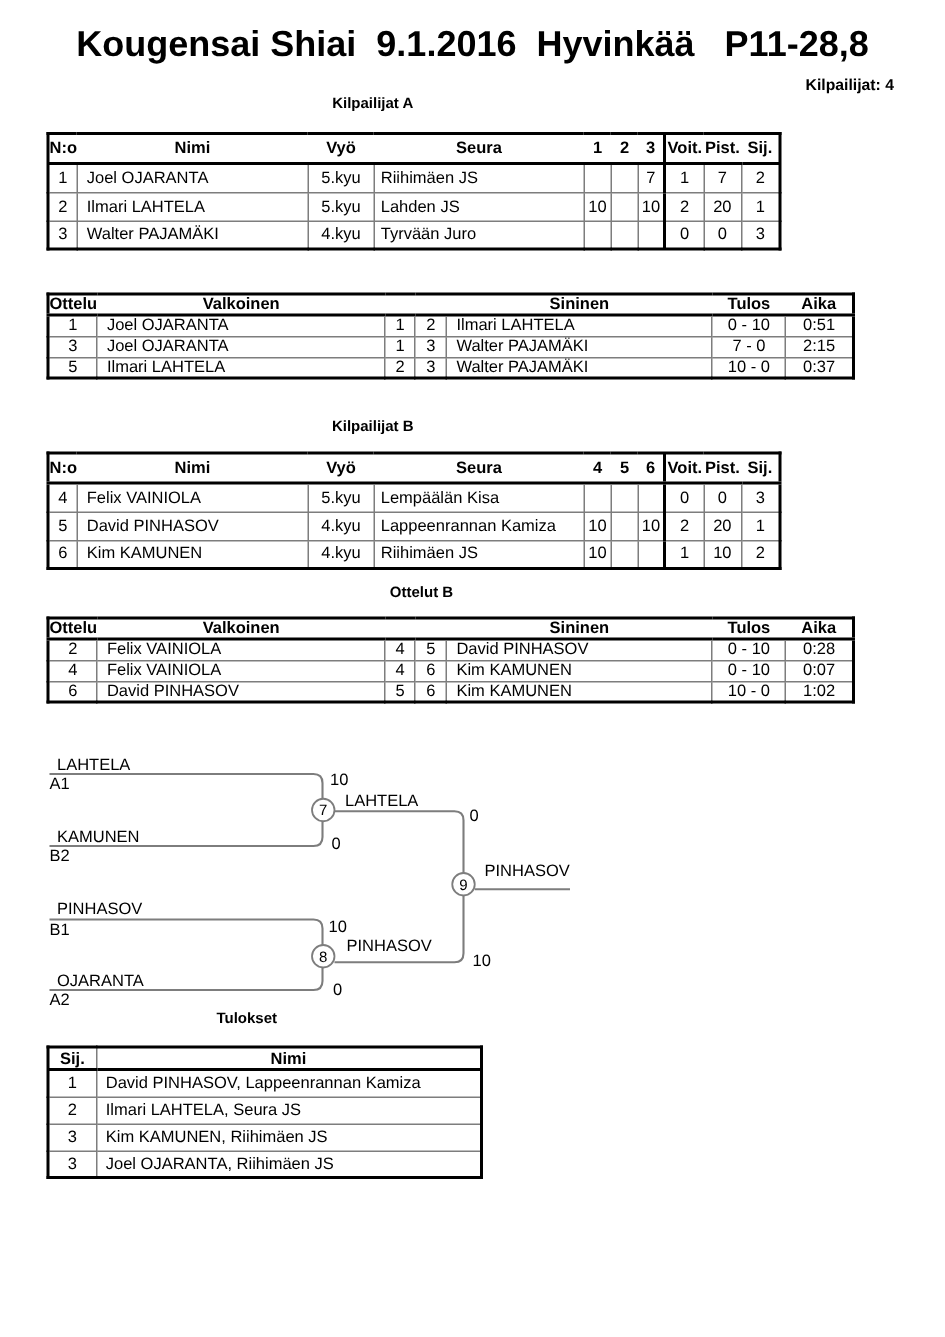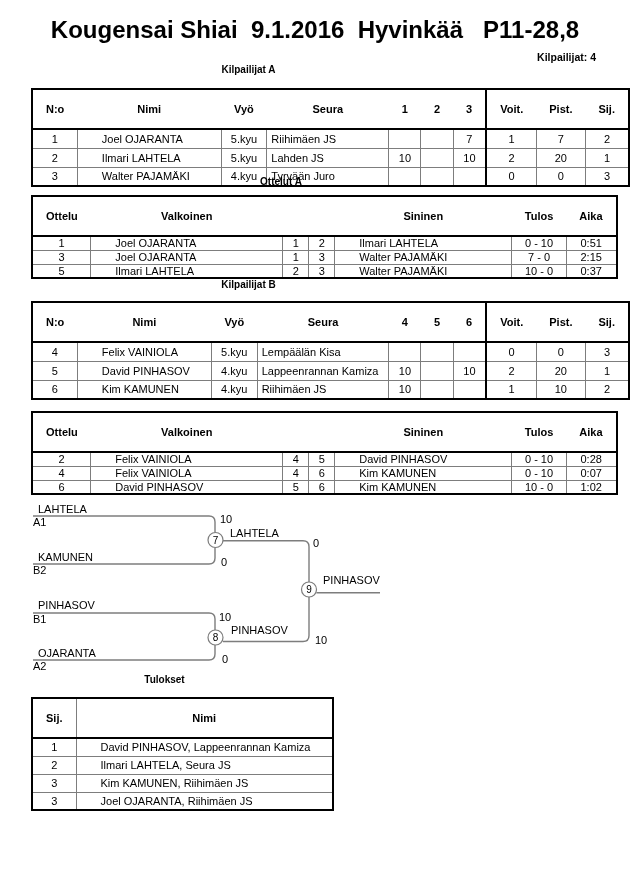"N:o" .tbl th { padding: 13px -> 0 }
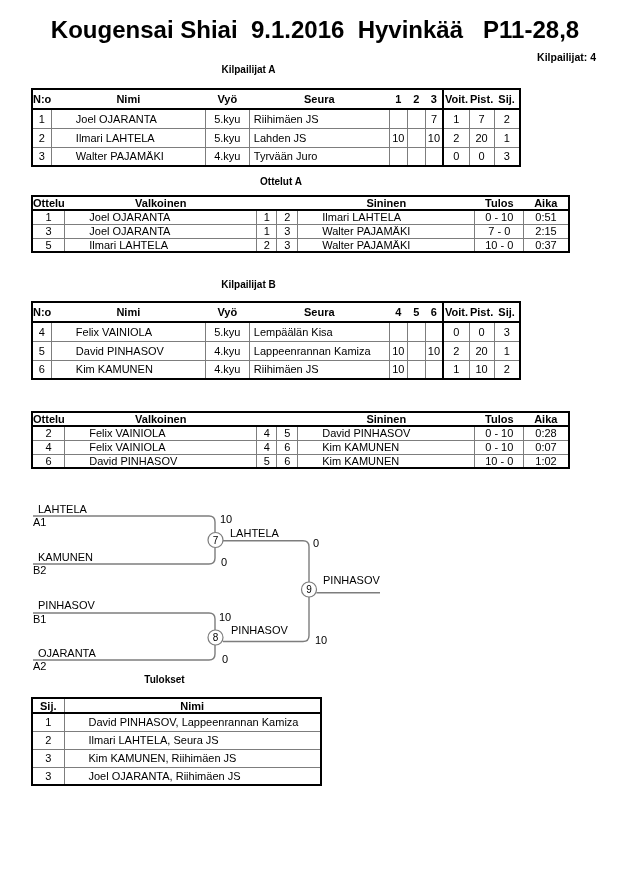"Joel OJARANTA" .tbl td.l { padding-left: 24px -> 6px }
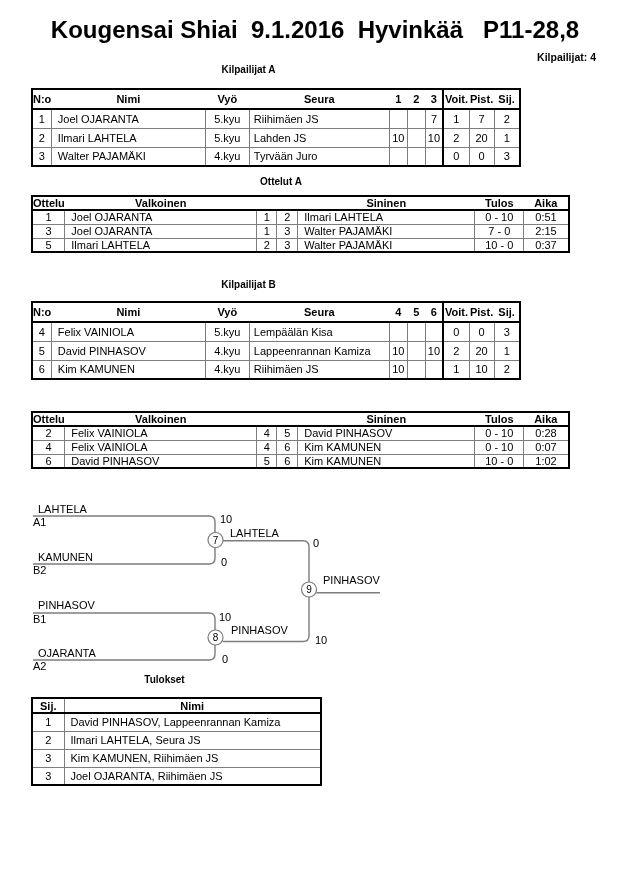"Ottelut A" div.sec { html: <div>Ottelut A</div> -> none }
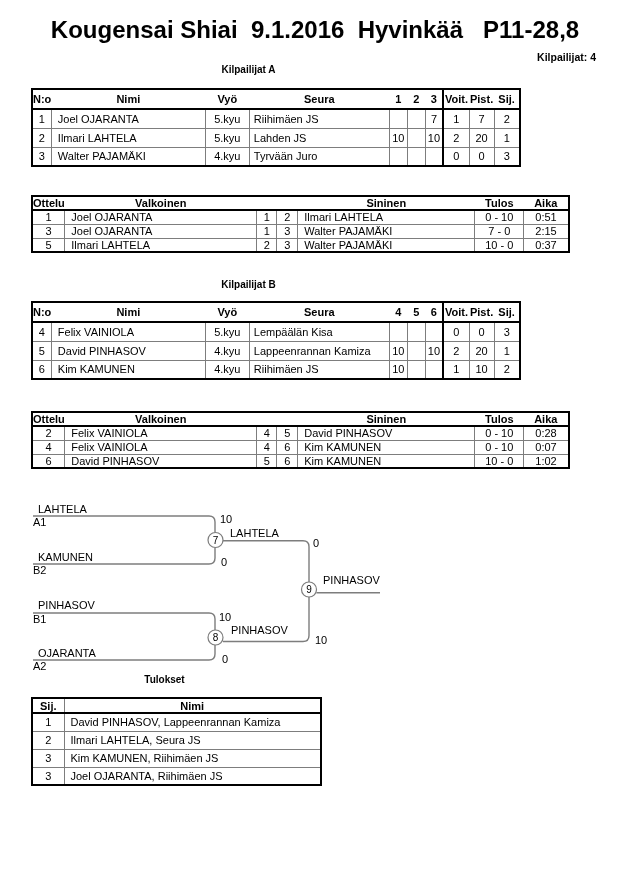"Ottelut B" div.sec { html: none -> <div>Ottelut B</div> }
